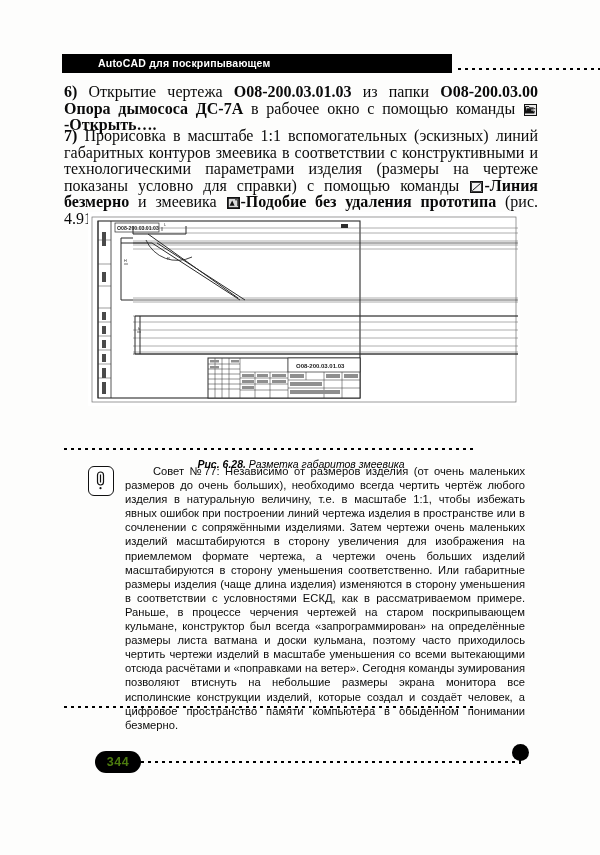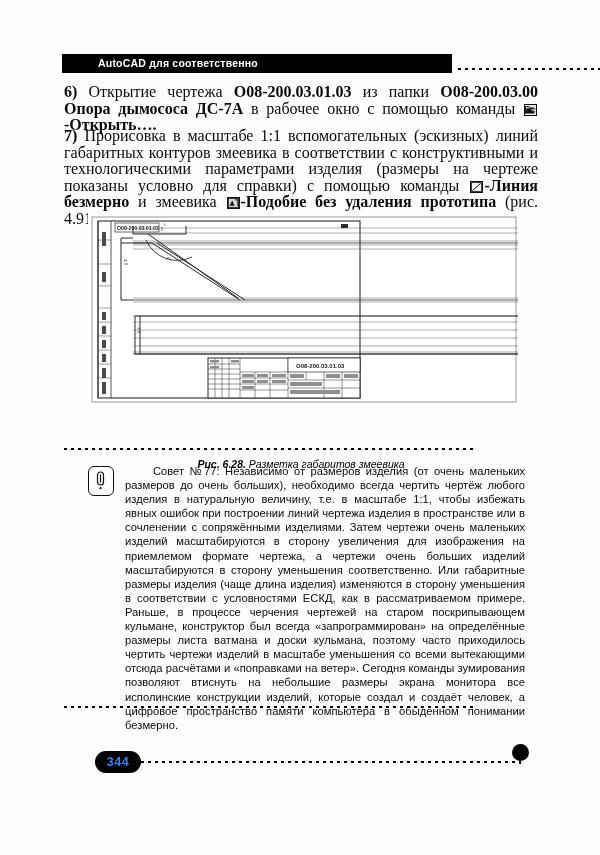"AutoCAD для соответственно" div.header-title { text: соответственно -> поскрипывающем }
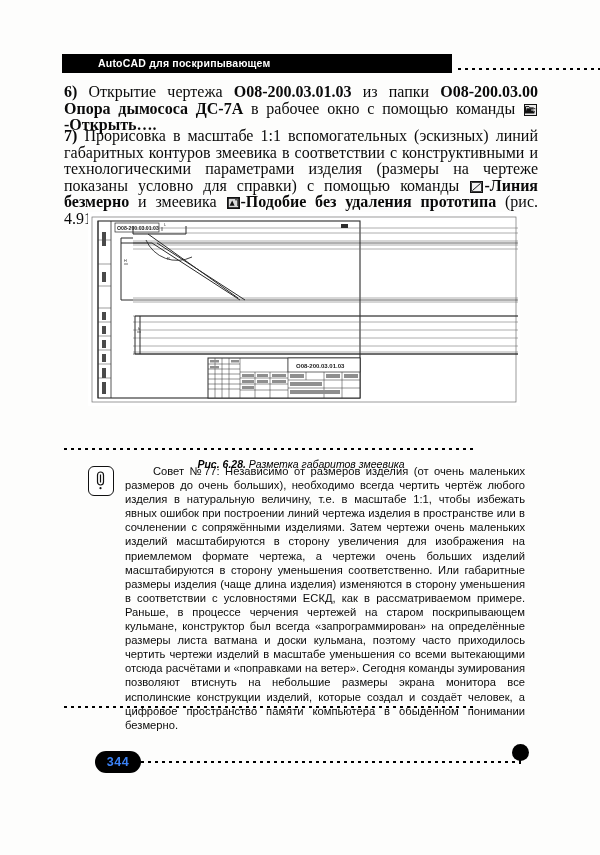"344" .folio { color: #3b82f6 -> #4d7c0f }
